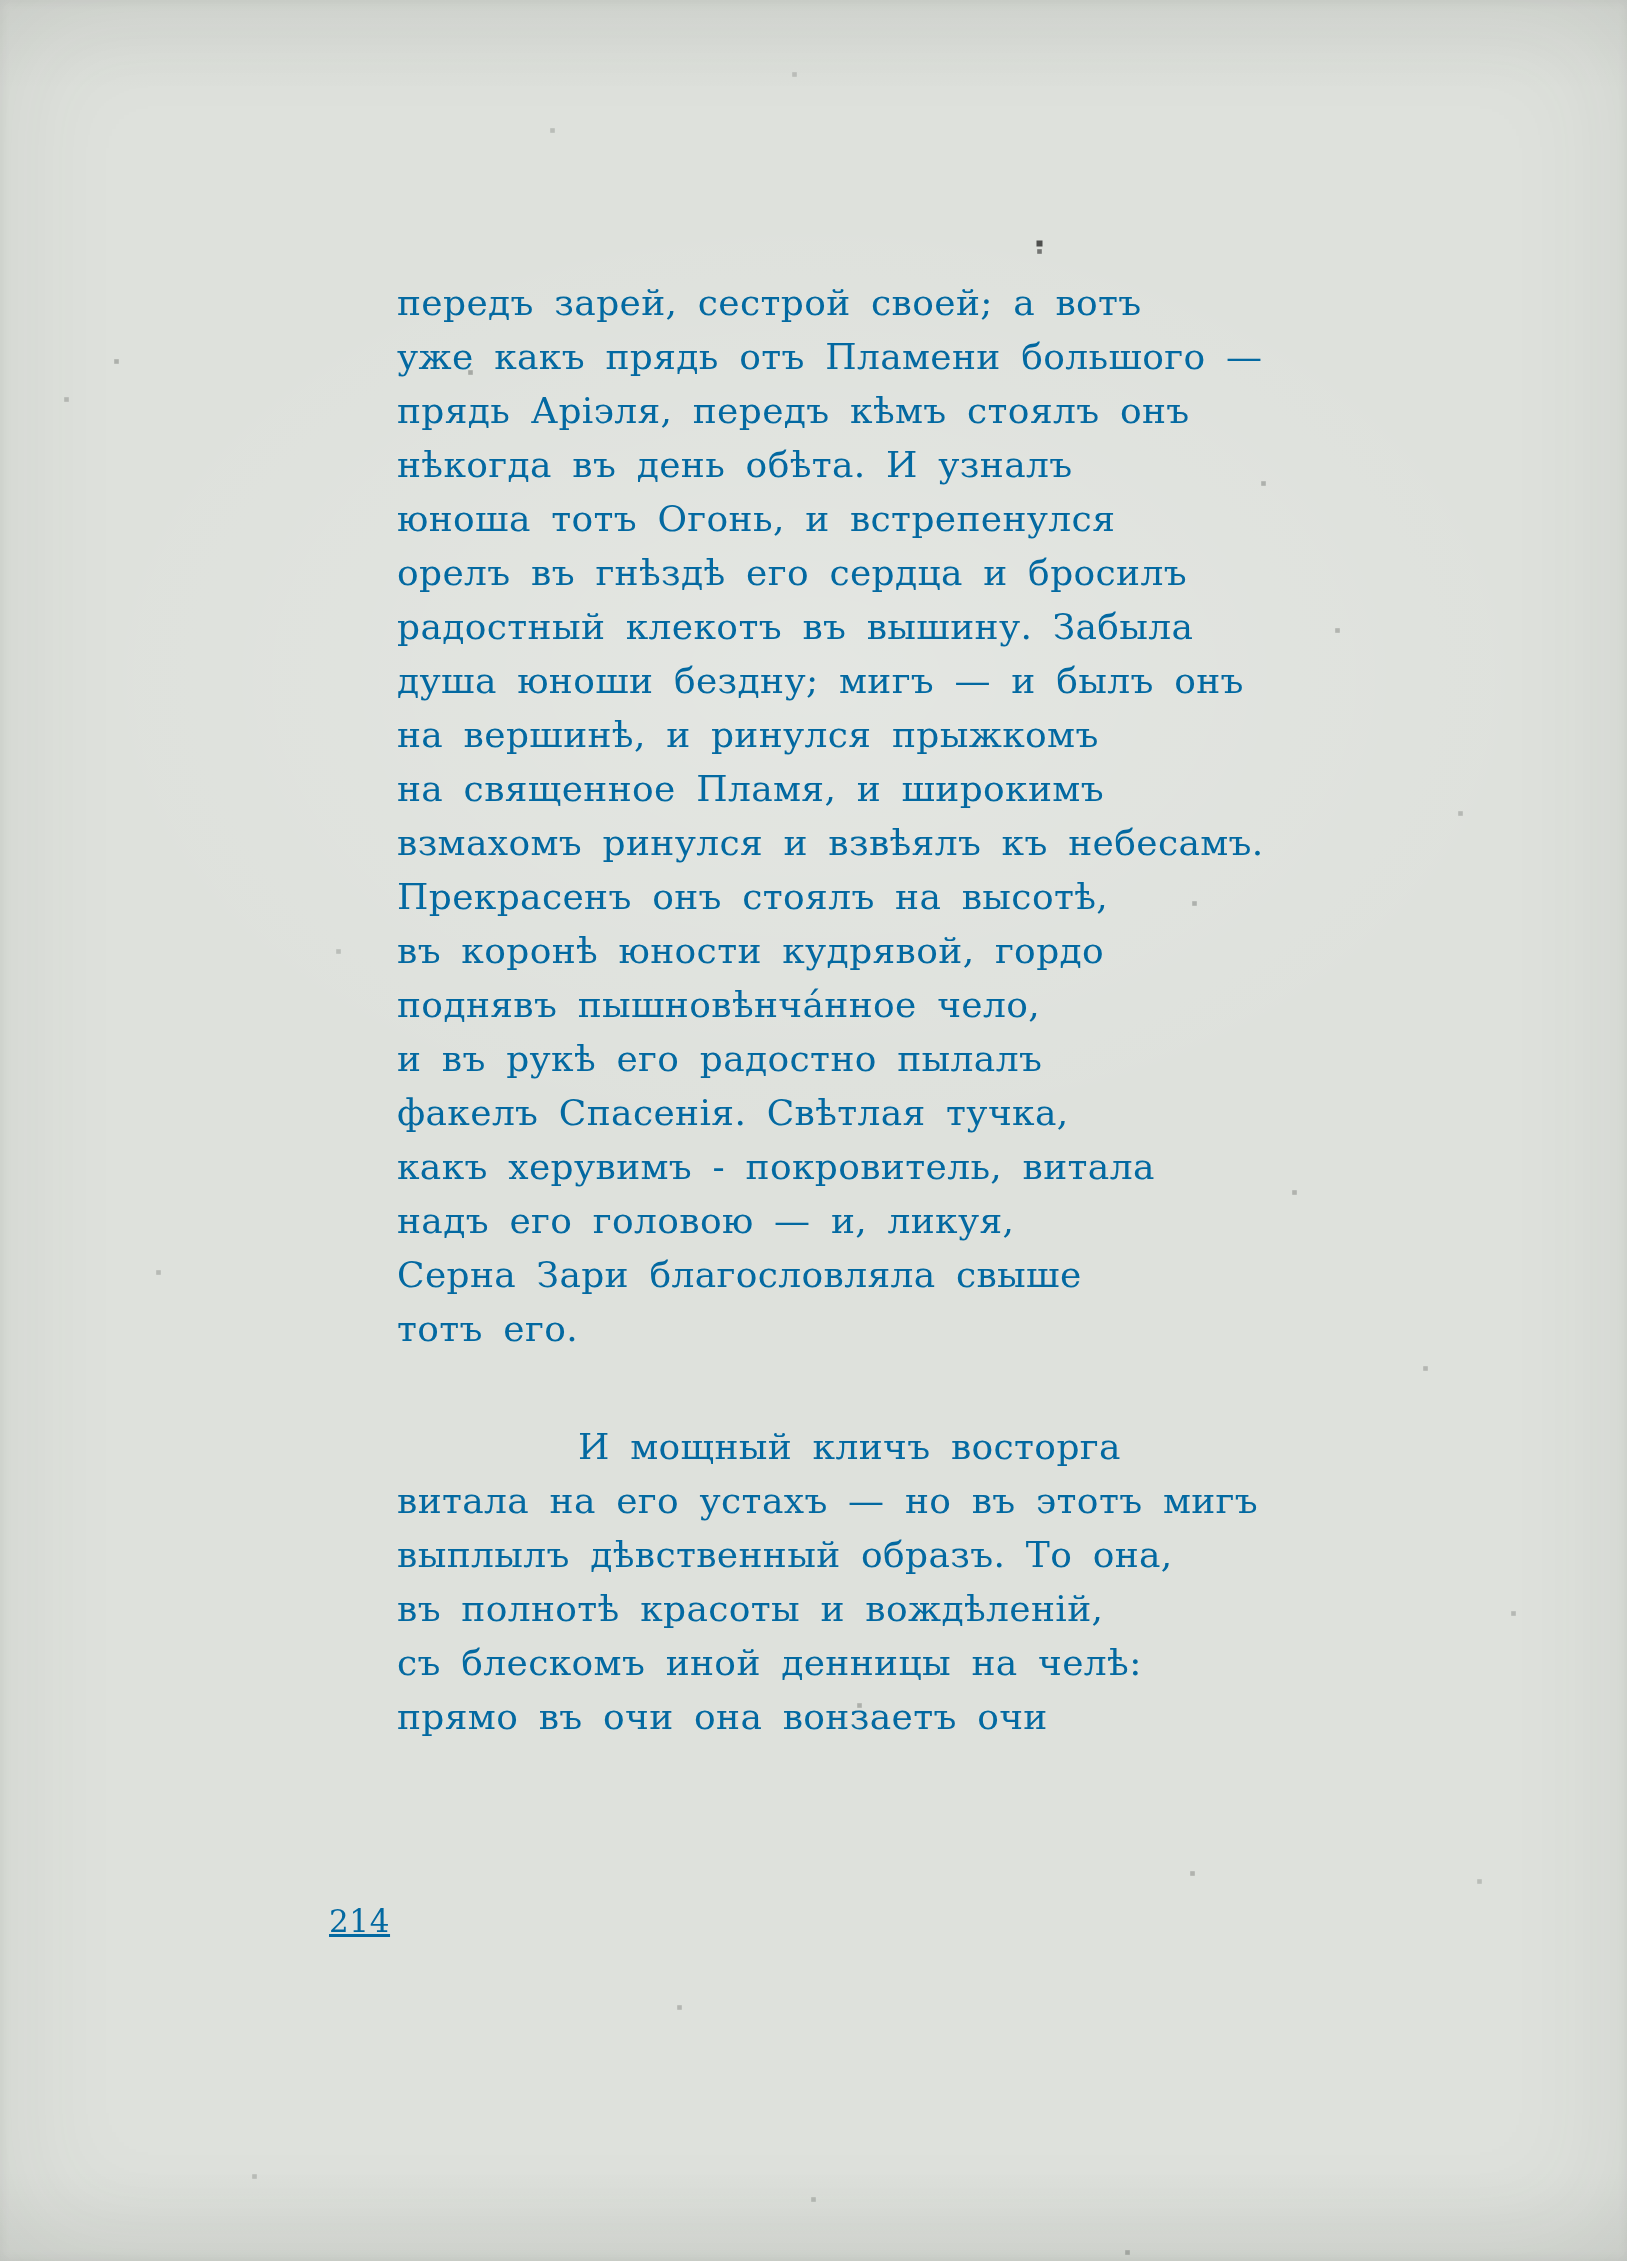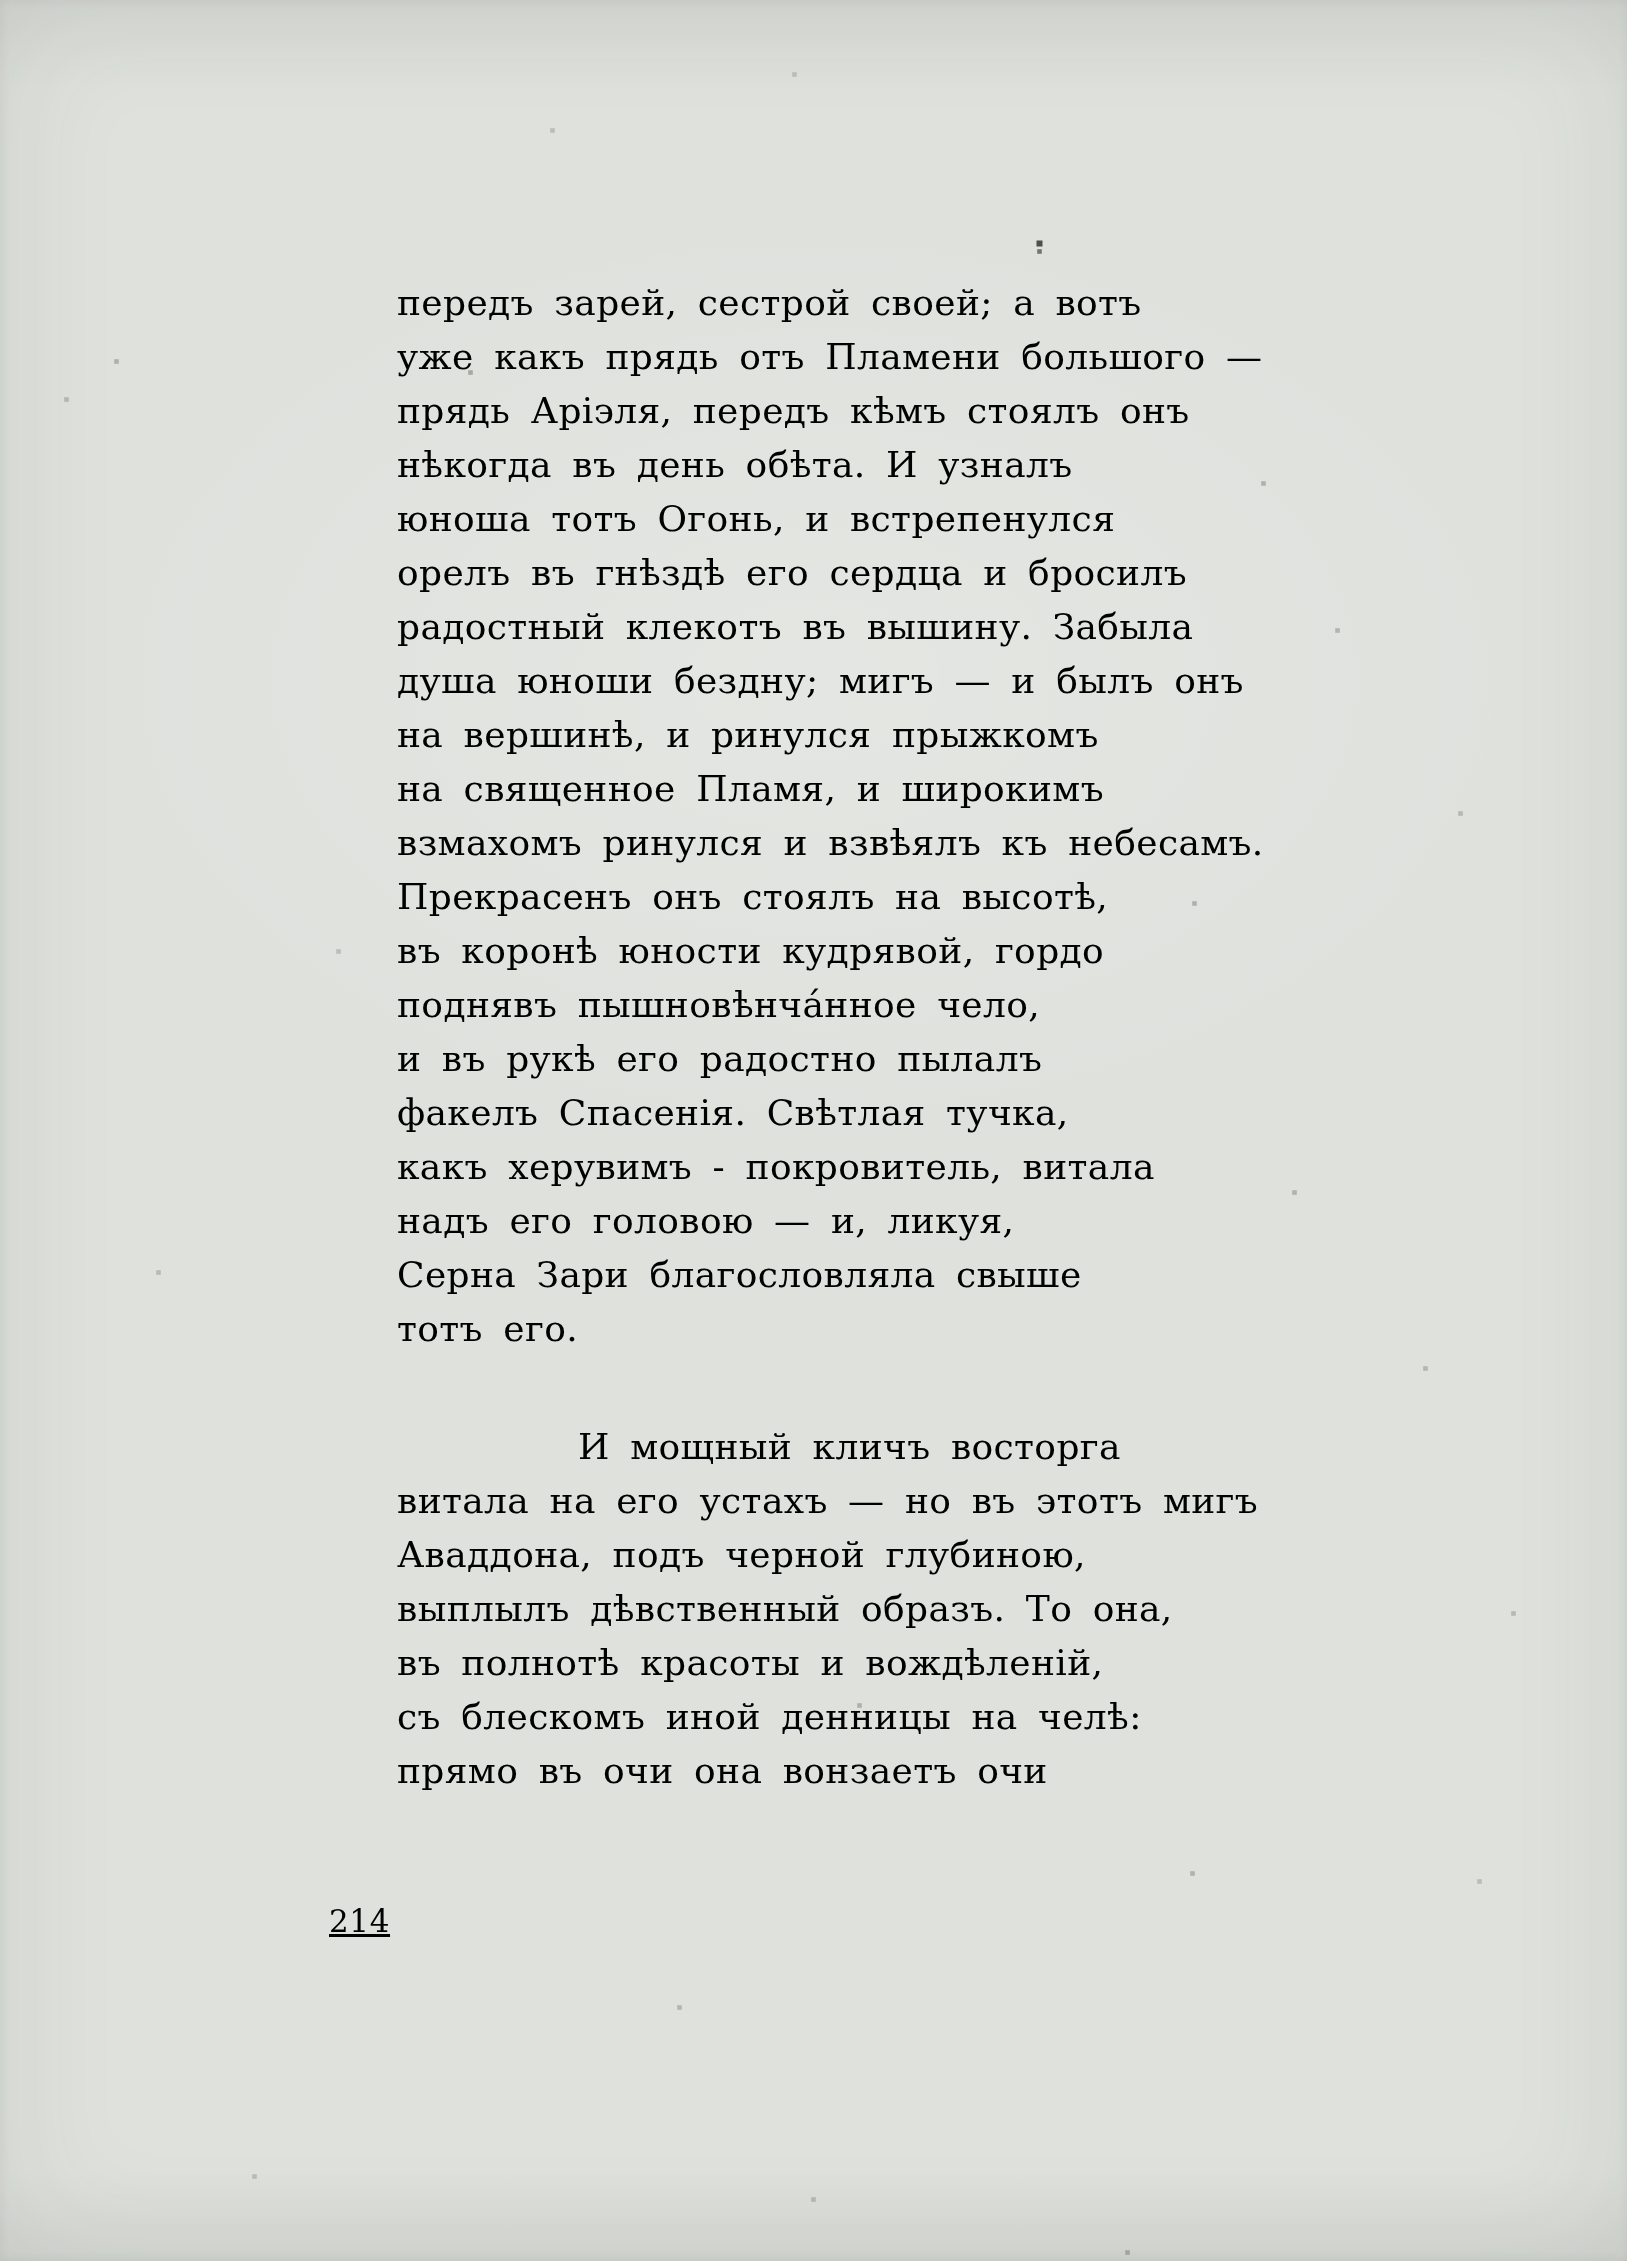"передъ зарей, сестрой своей; а" .page { color: #000000 -> #0369a1 }
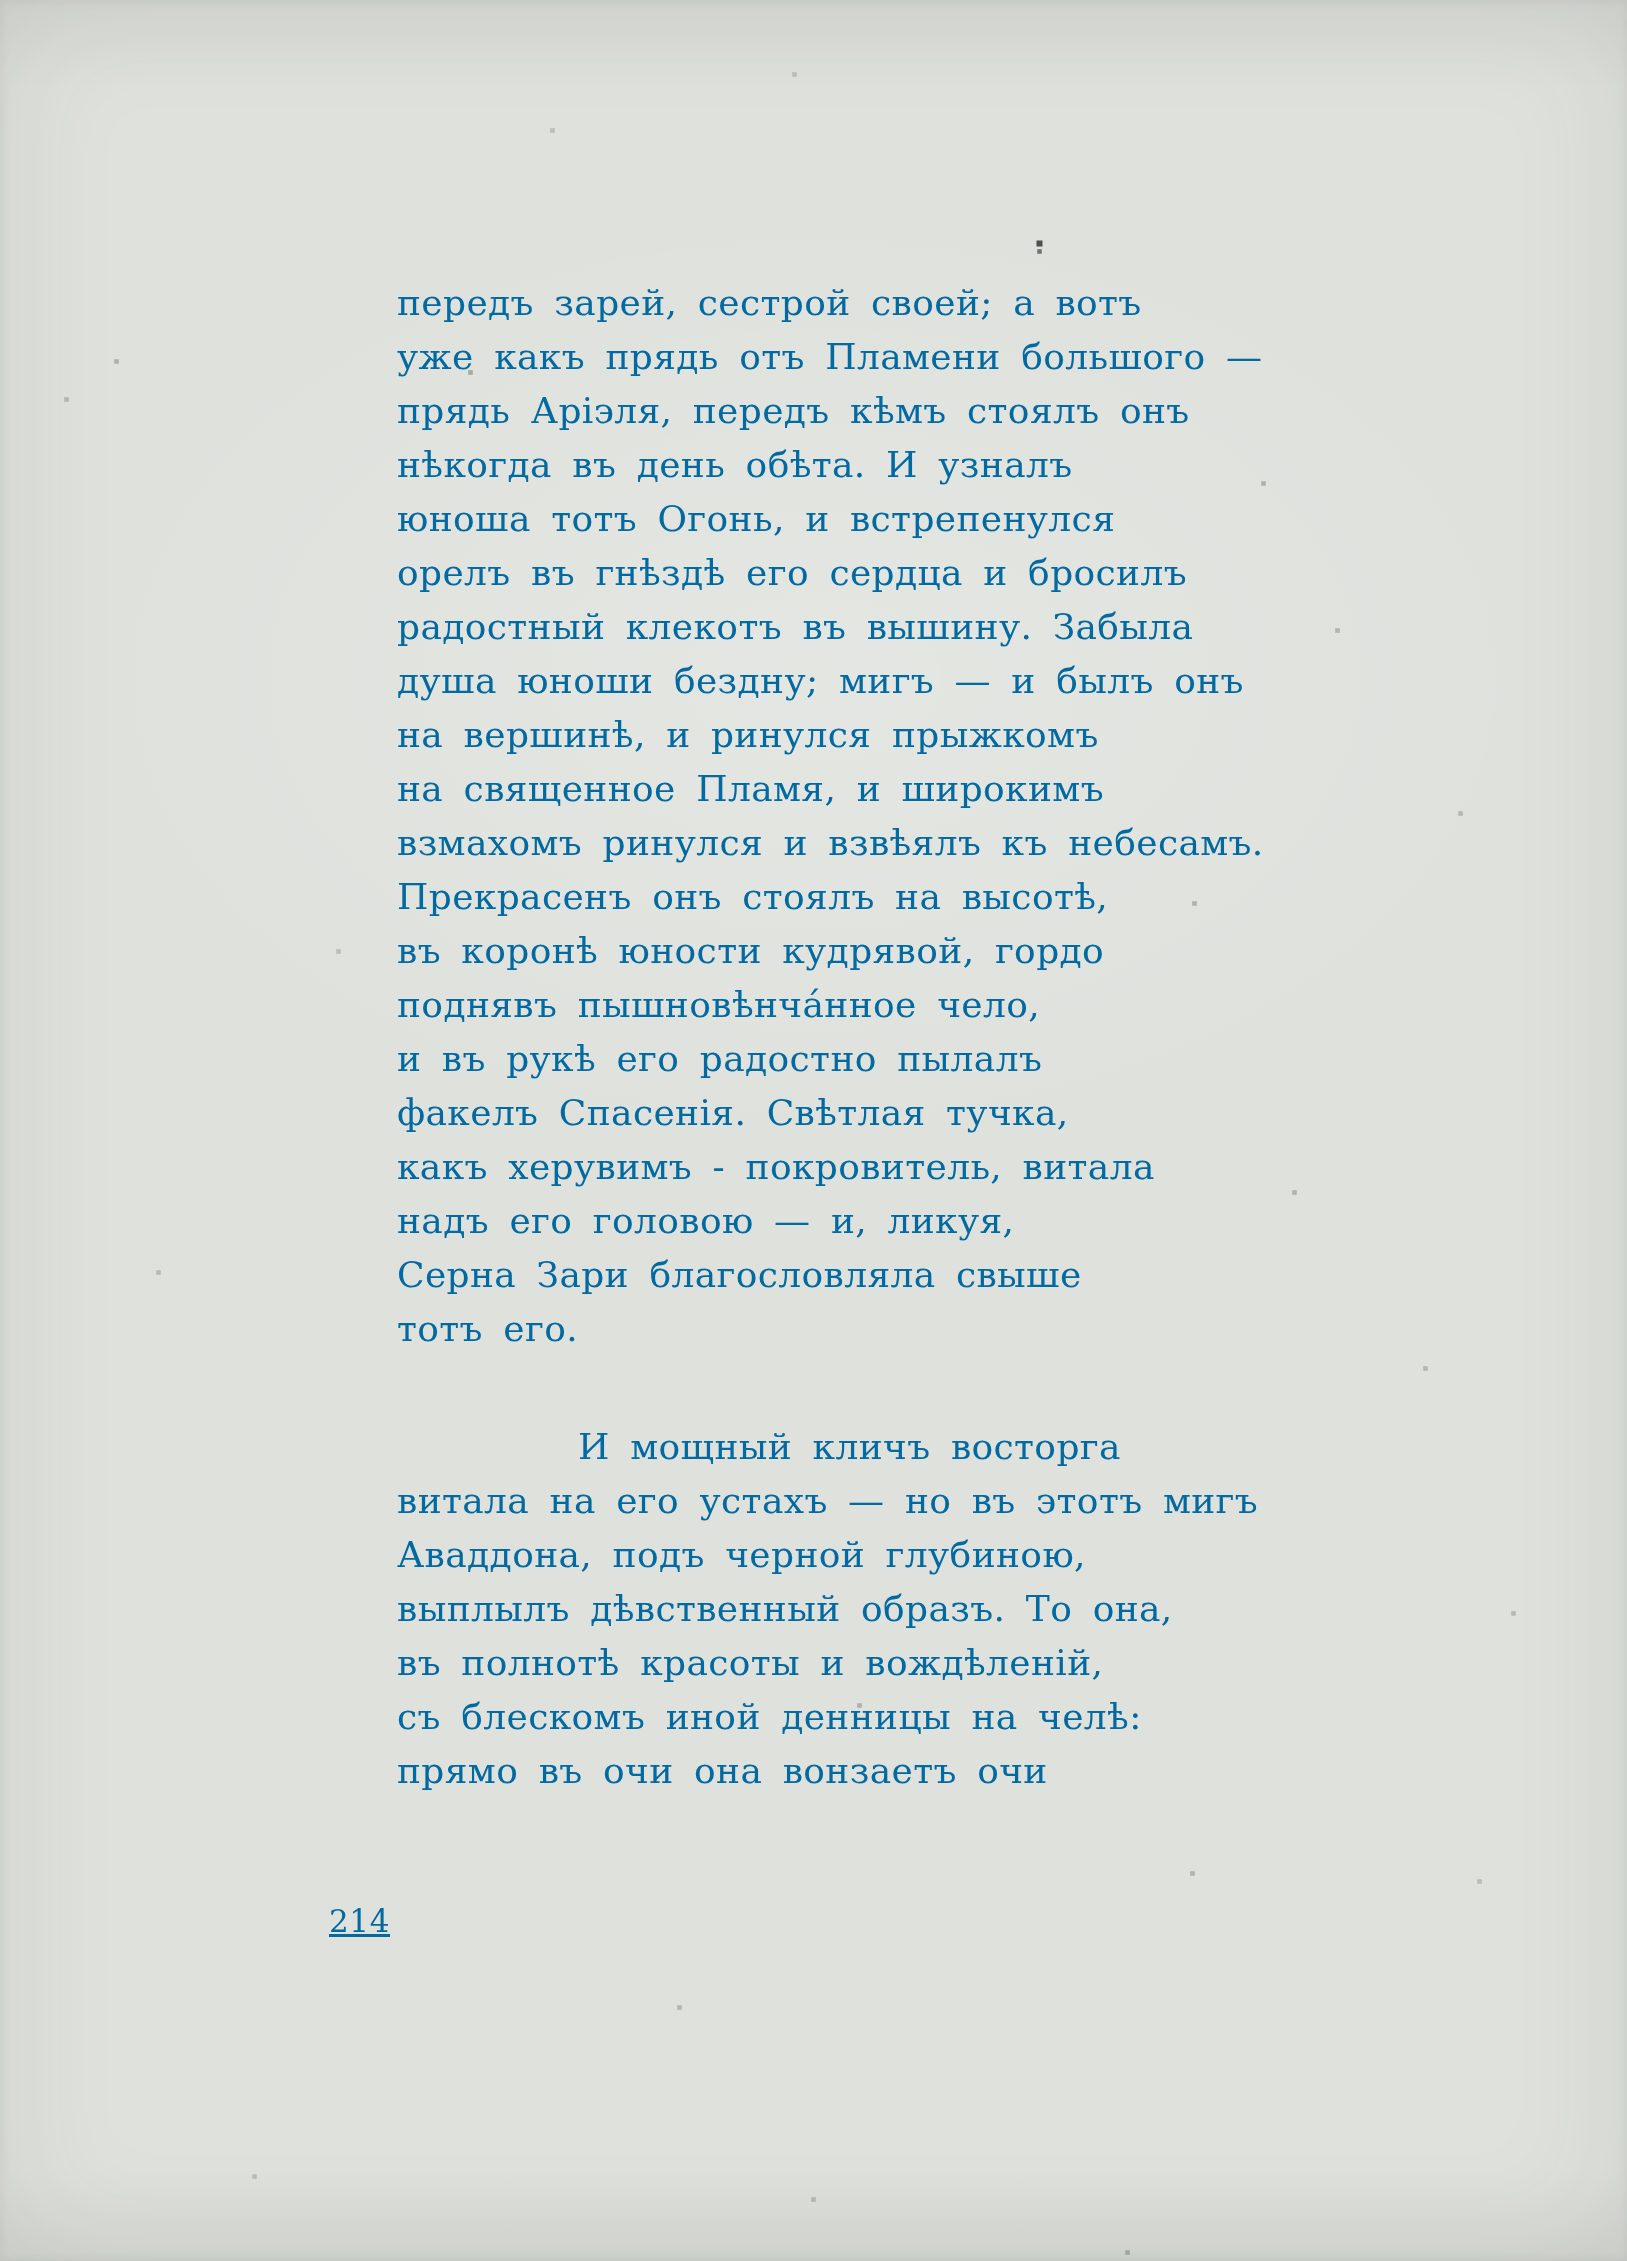"Аваддона, подъ черной глубиною," div.poem-line { html: <div>Аваддона, подъ черной глубиною,</div> -> none }
